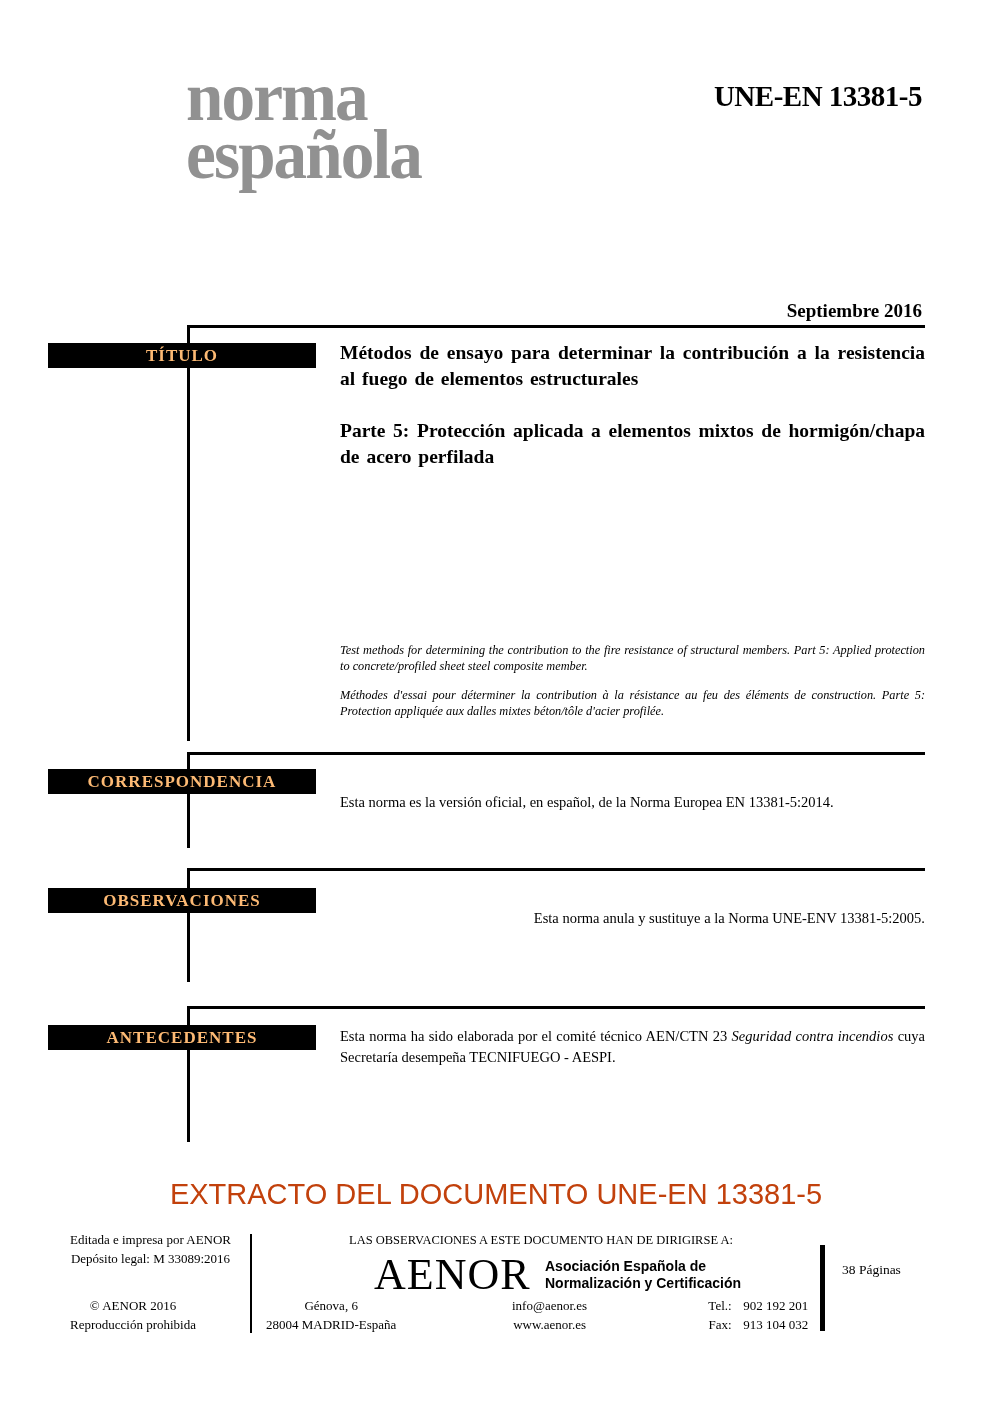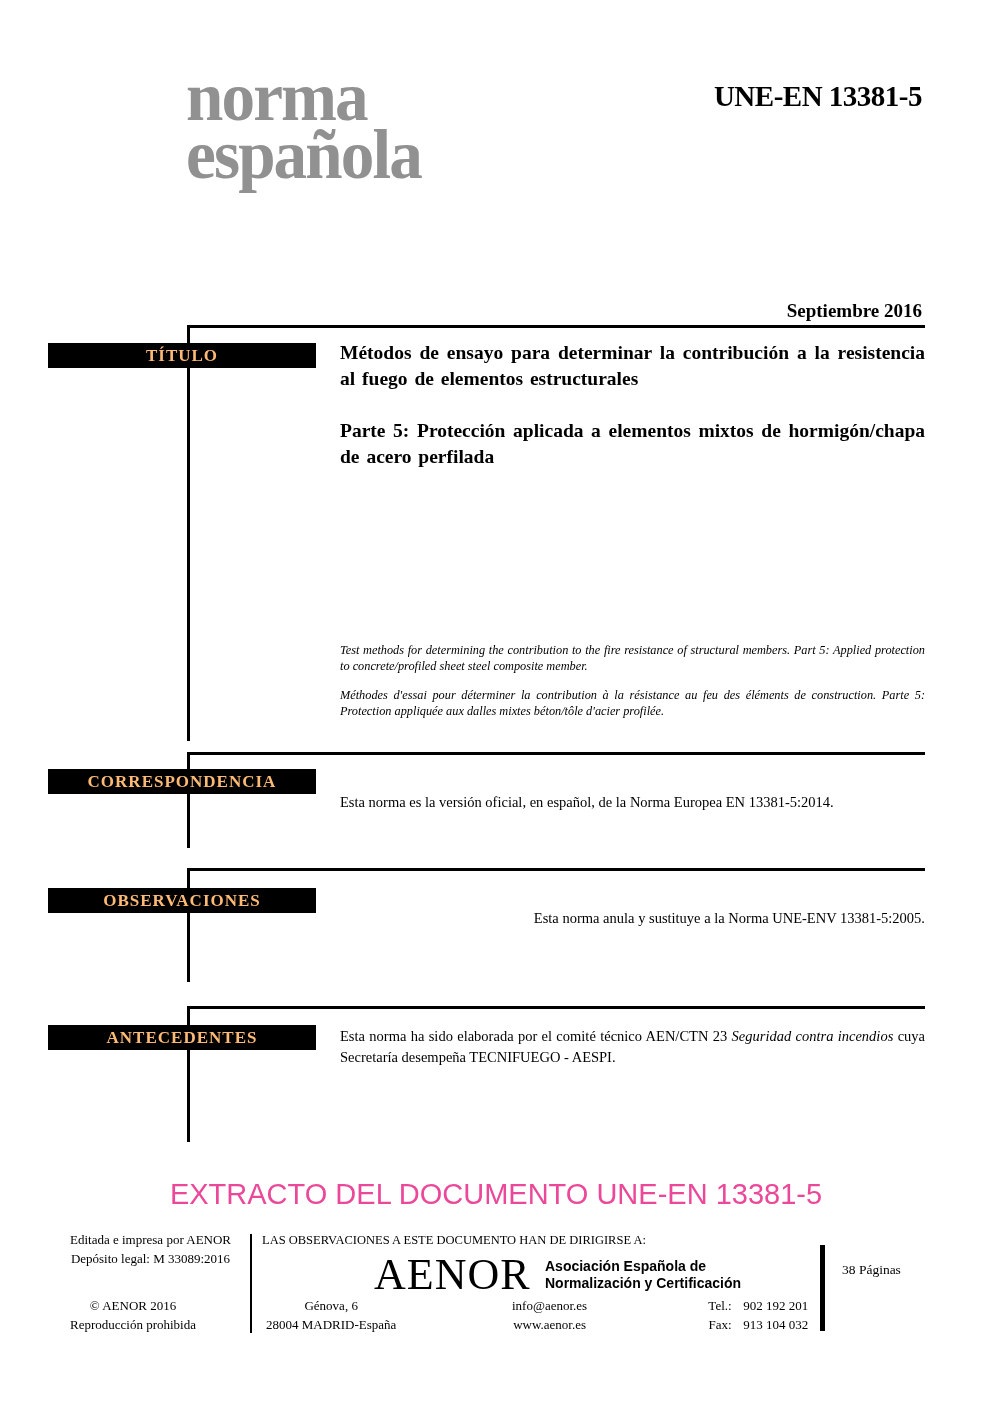"EXTRACTO DEL DOCUMENTO UNE-EN 13381-5" .extracto { color: #ec4899 -> #c2410c }
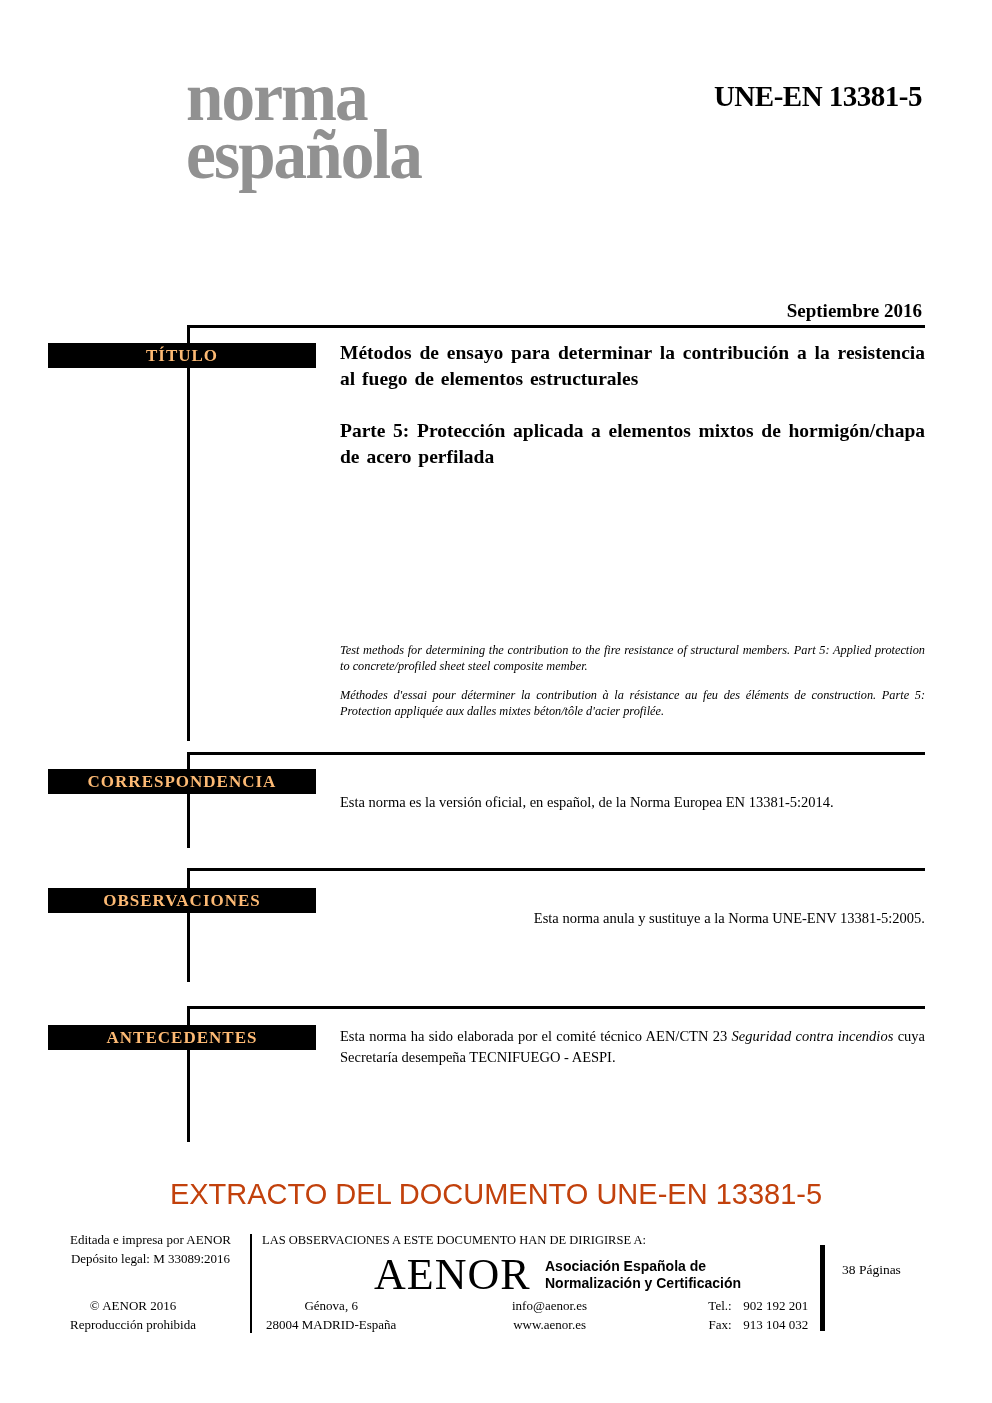"LAS OBSERVACIONES A ESTE DOCUMENTO" .obs-notice { text-align: left -> center }
